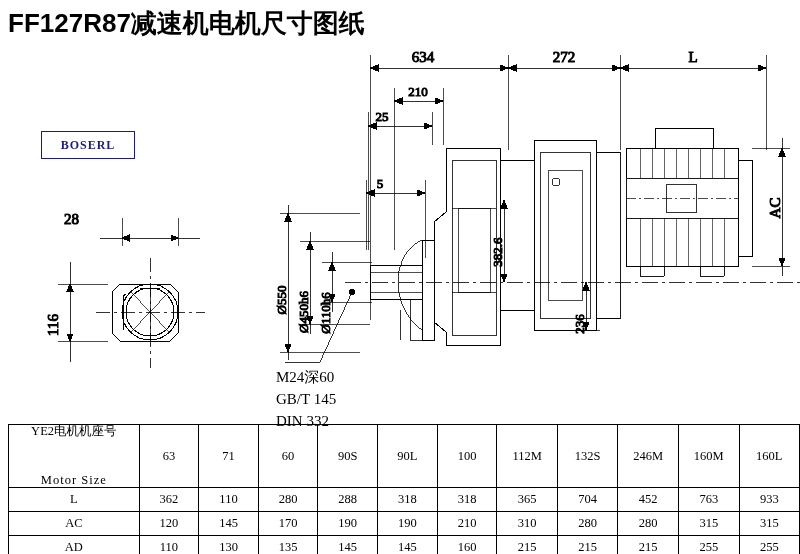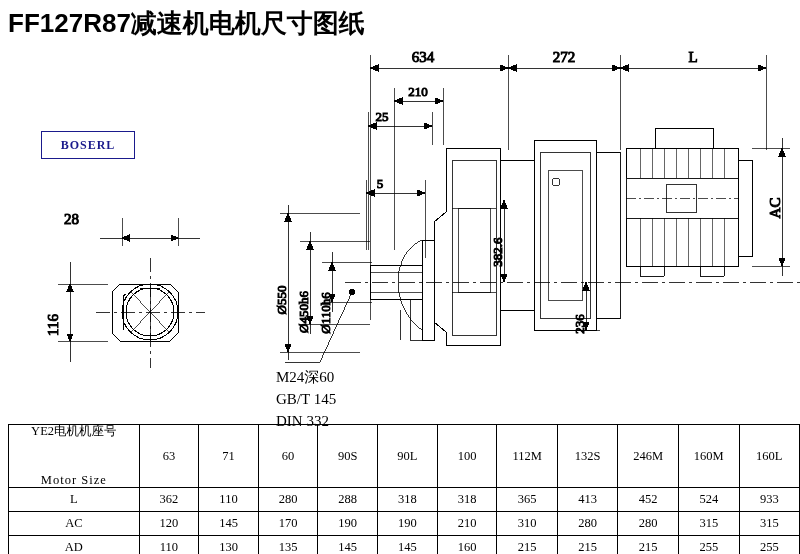"413" td.datacell { text: 413 -> 704 }
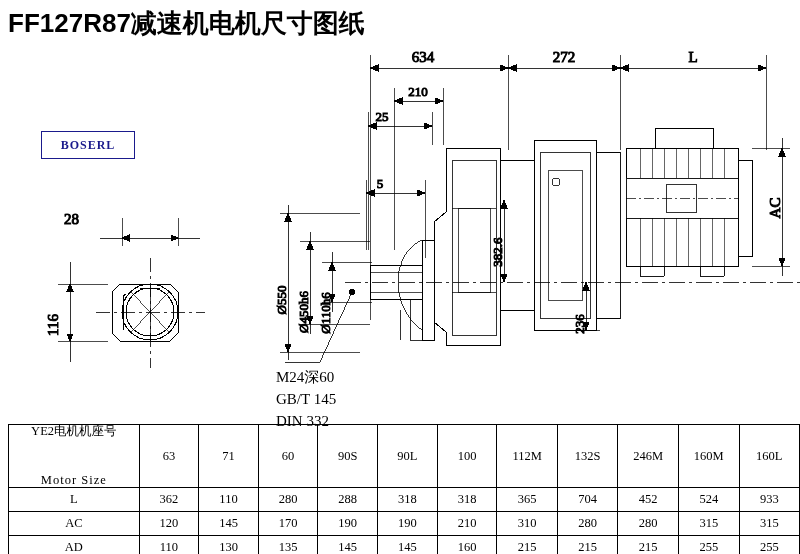"524" td.datacell { text: 524 -> 763 }
